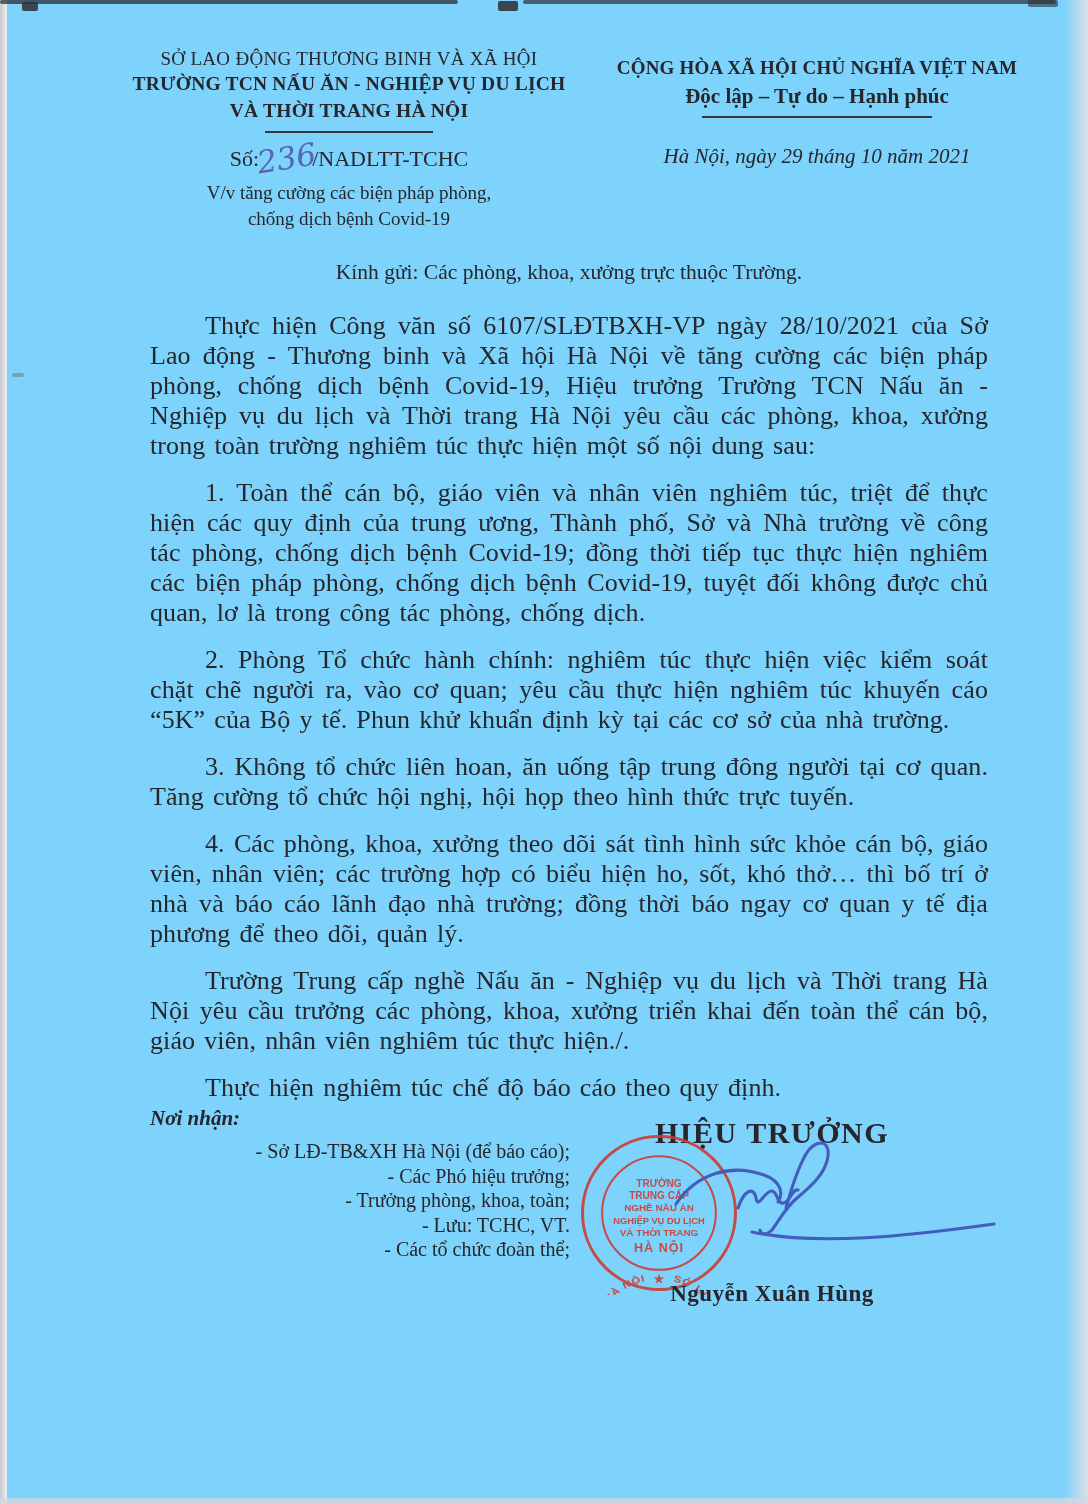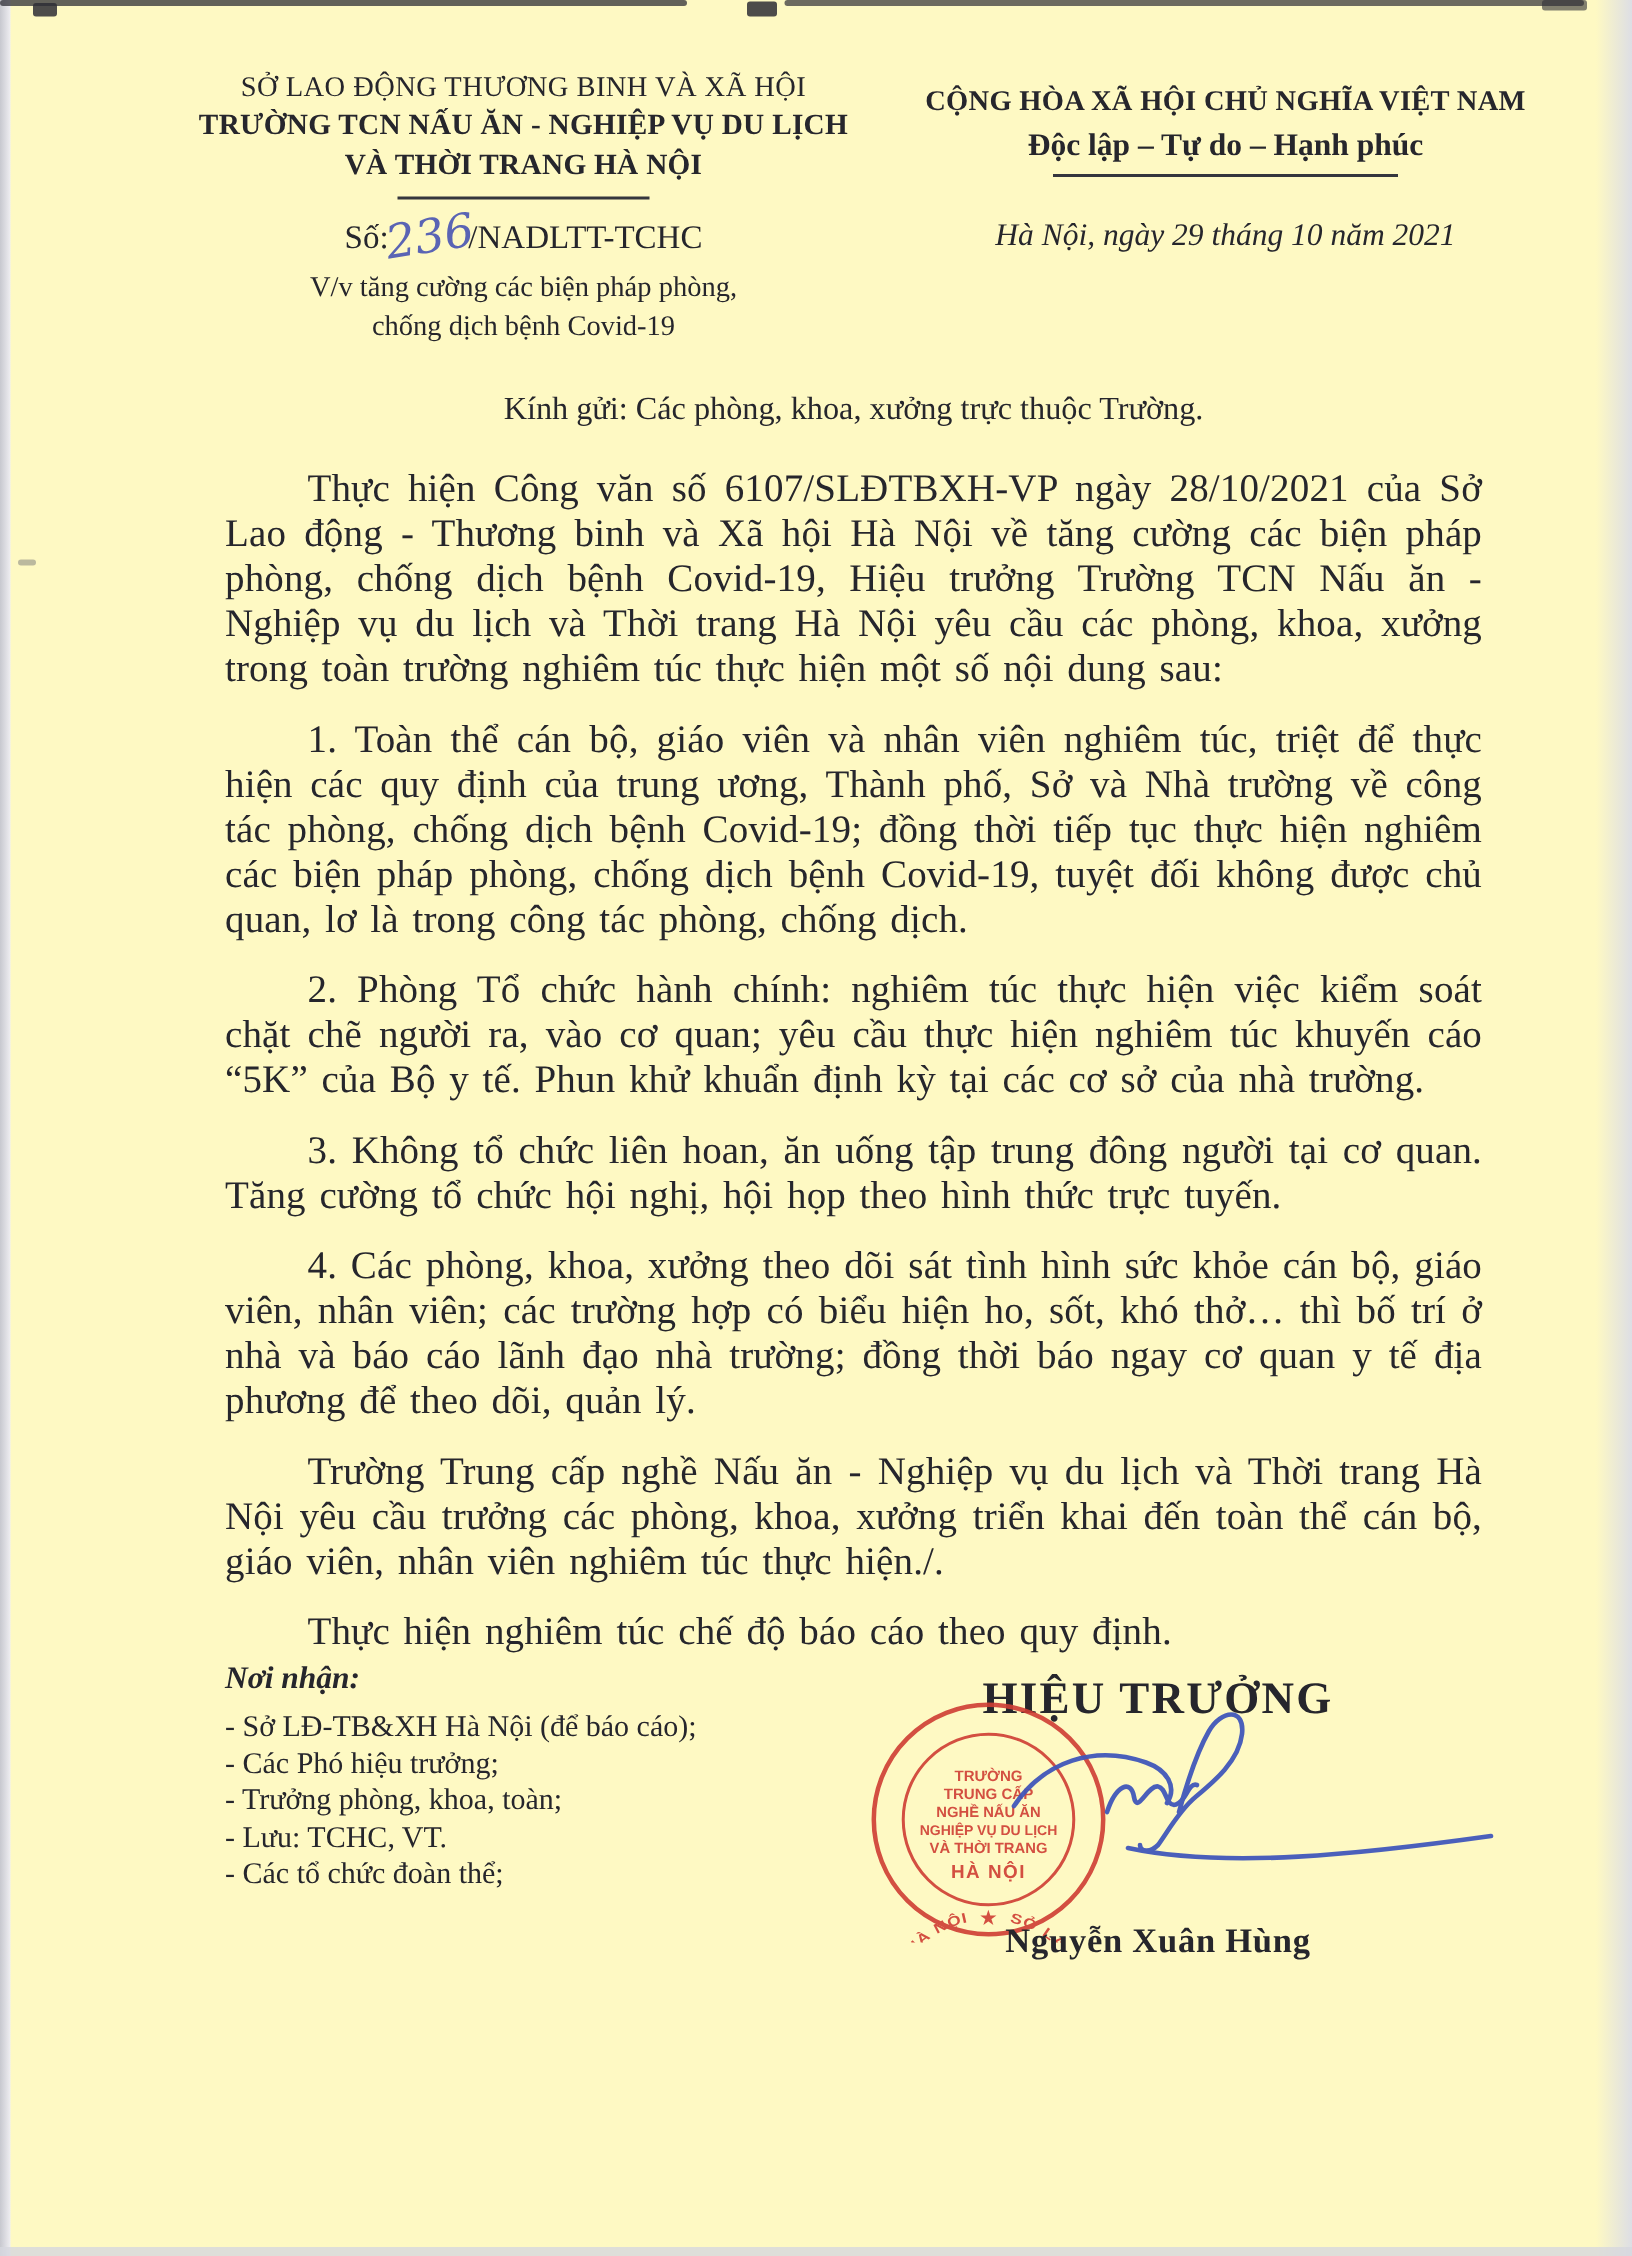"SỞ LAO ĐỘNG THƯƠNG BINH" .page { background: #fef9c3 -> #7dd3fc }
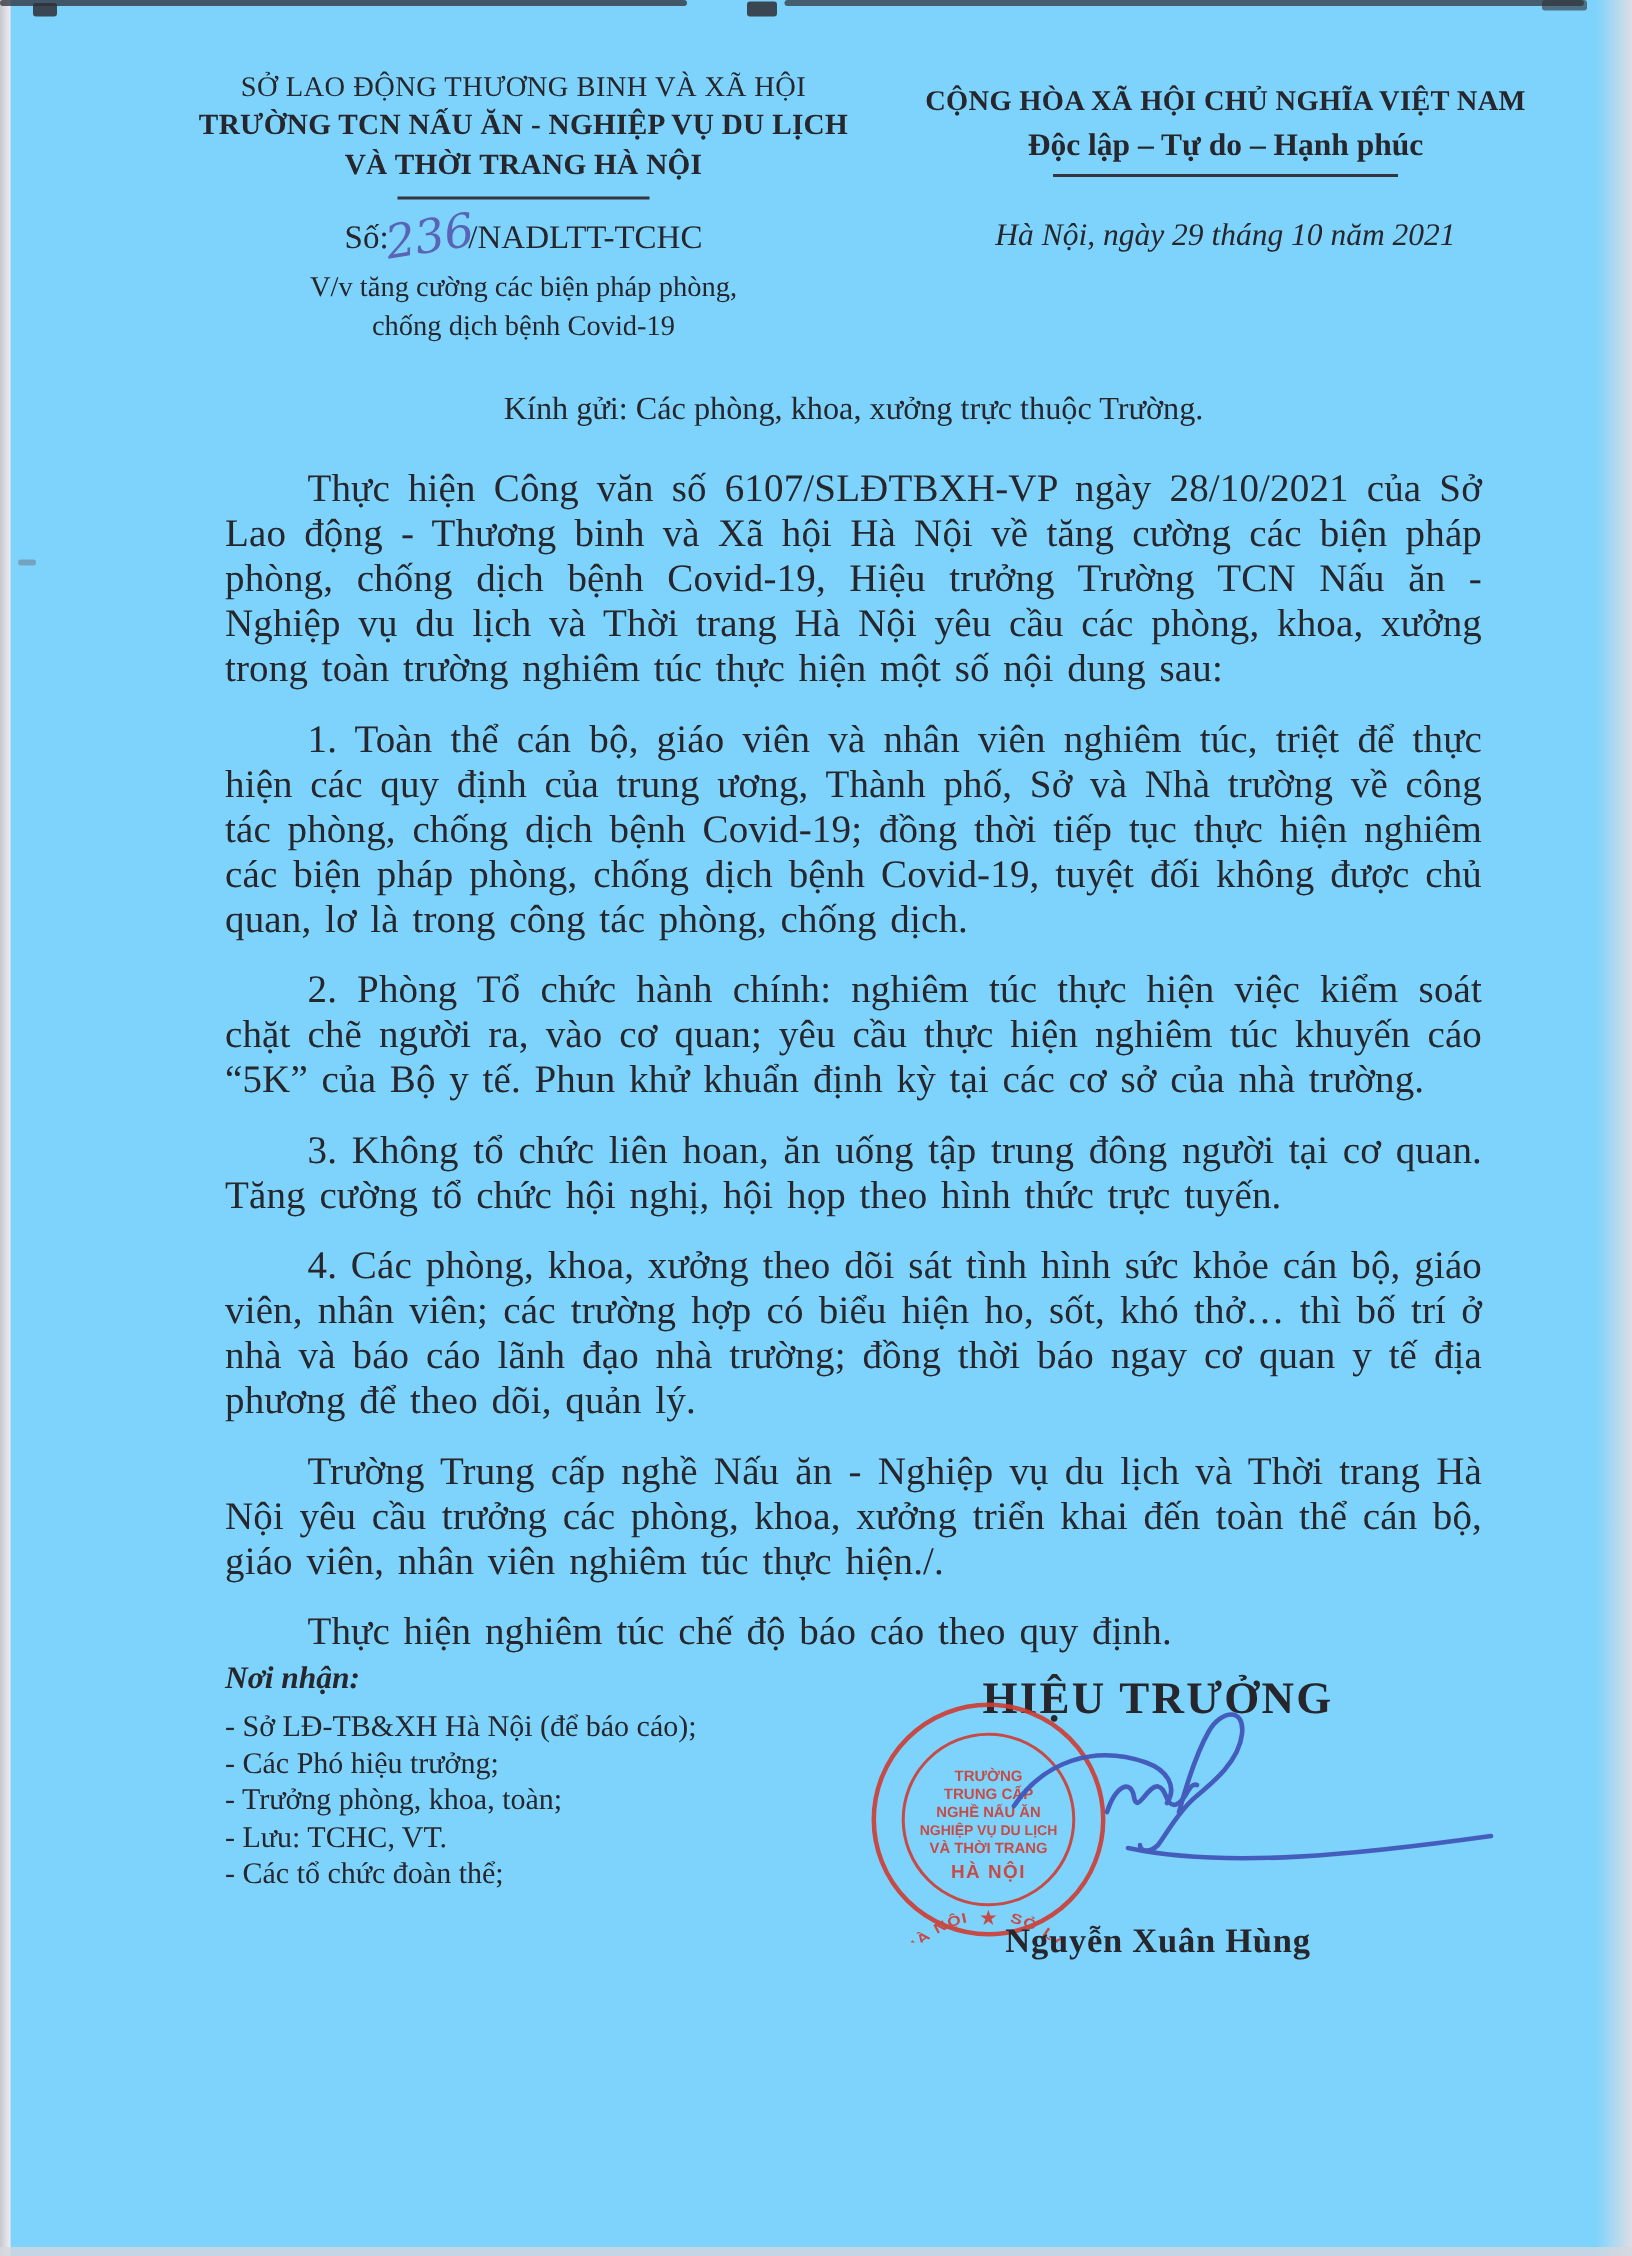"- Sở LĐ-TB&XH Hà Nội" .rec-item { text-align: none -> right }
